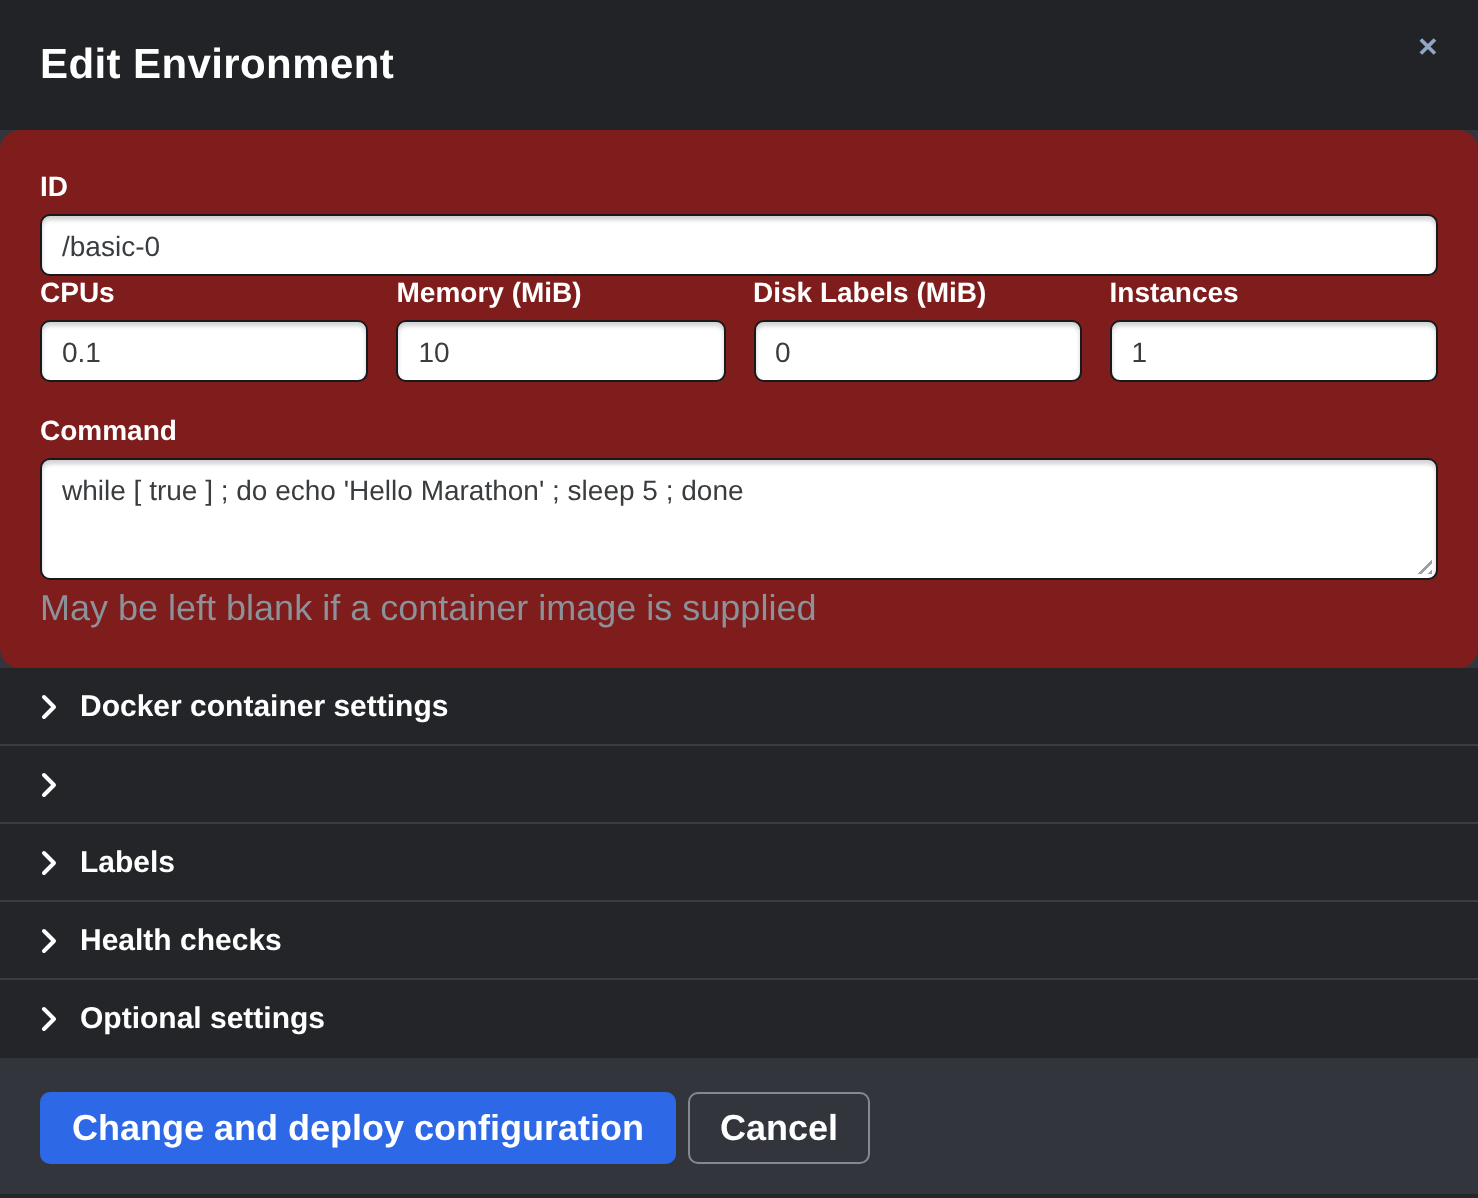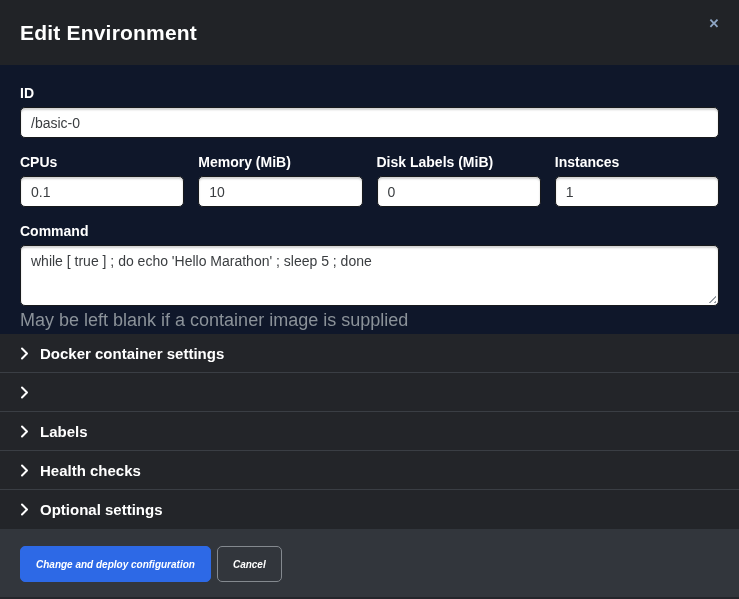"ID" .modal-body { background: #0f172a -> #7f1d1d; border-radius: none -> 10px }
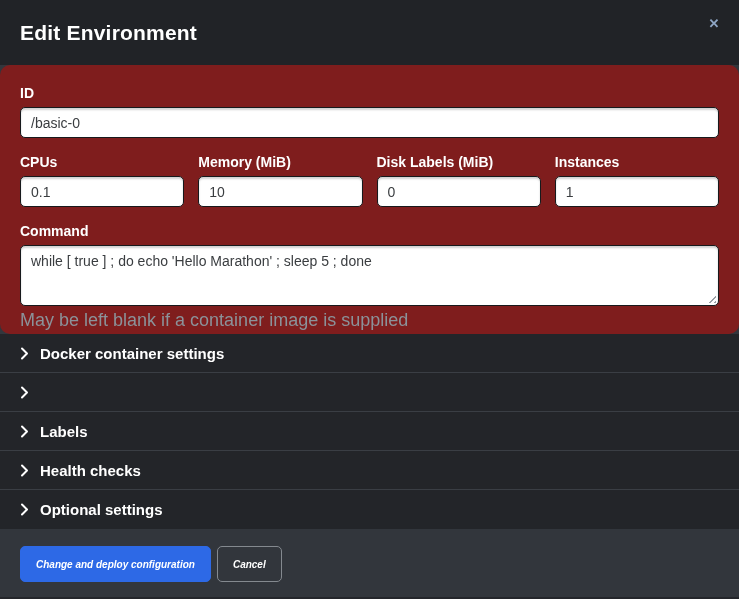"CPUs" .field-row { margin-top: 16px -> none }
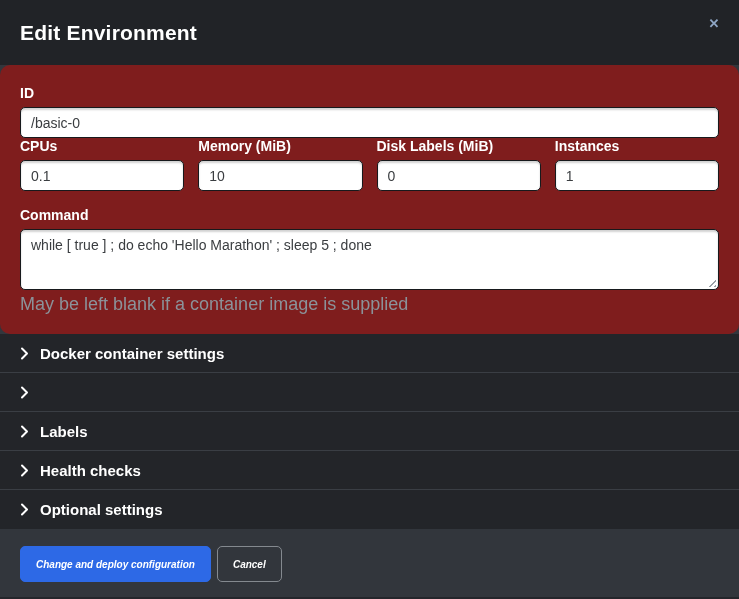"Change and deploy configuration" .btn { font-size: 10px -> 18px; font-style: italic -> none }
